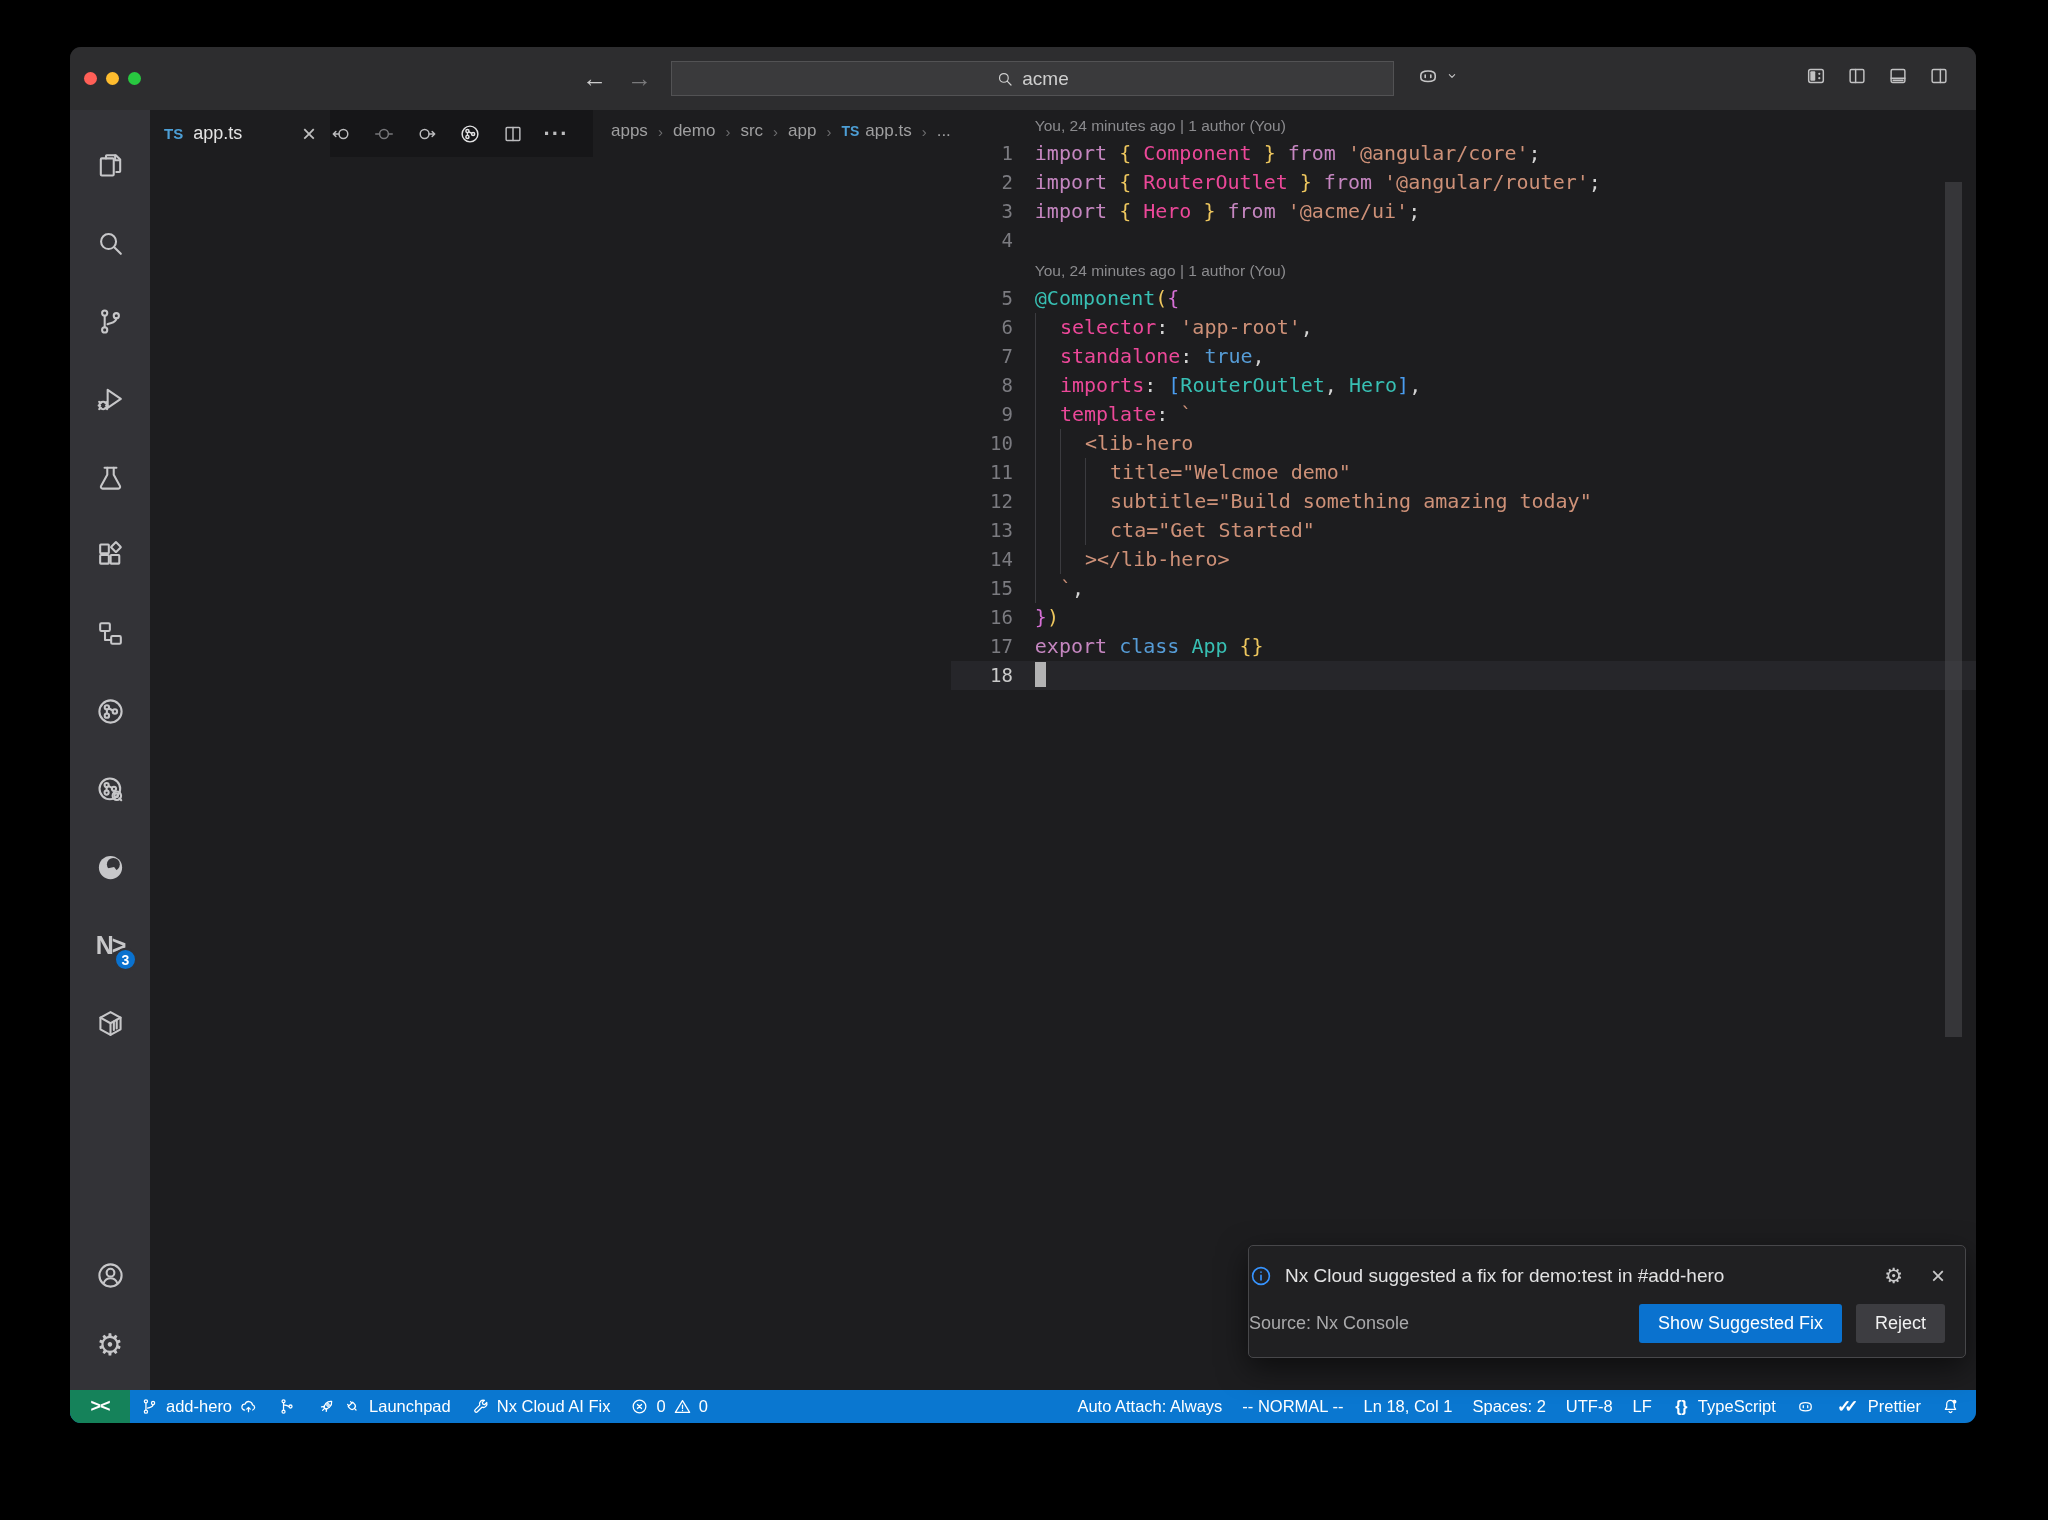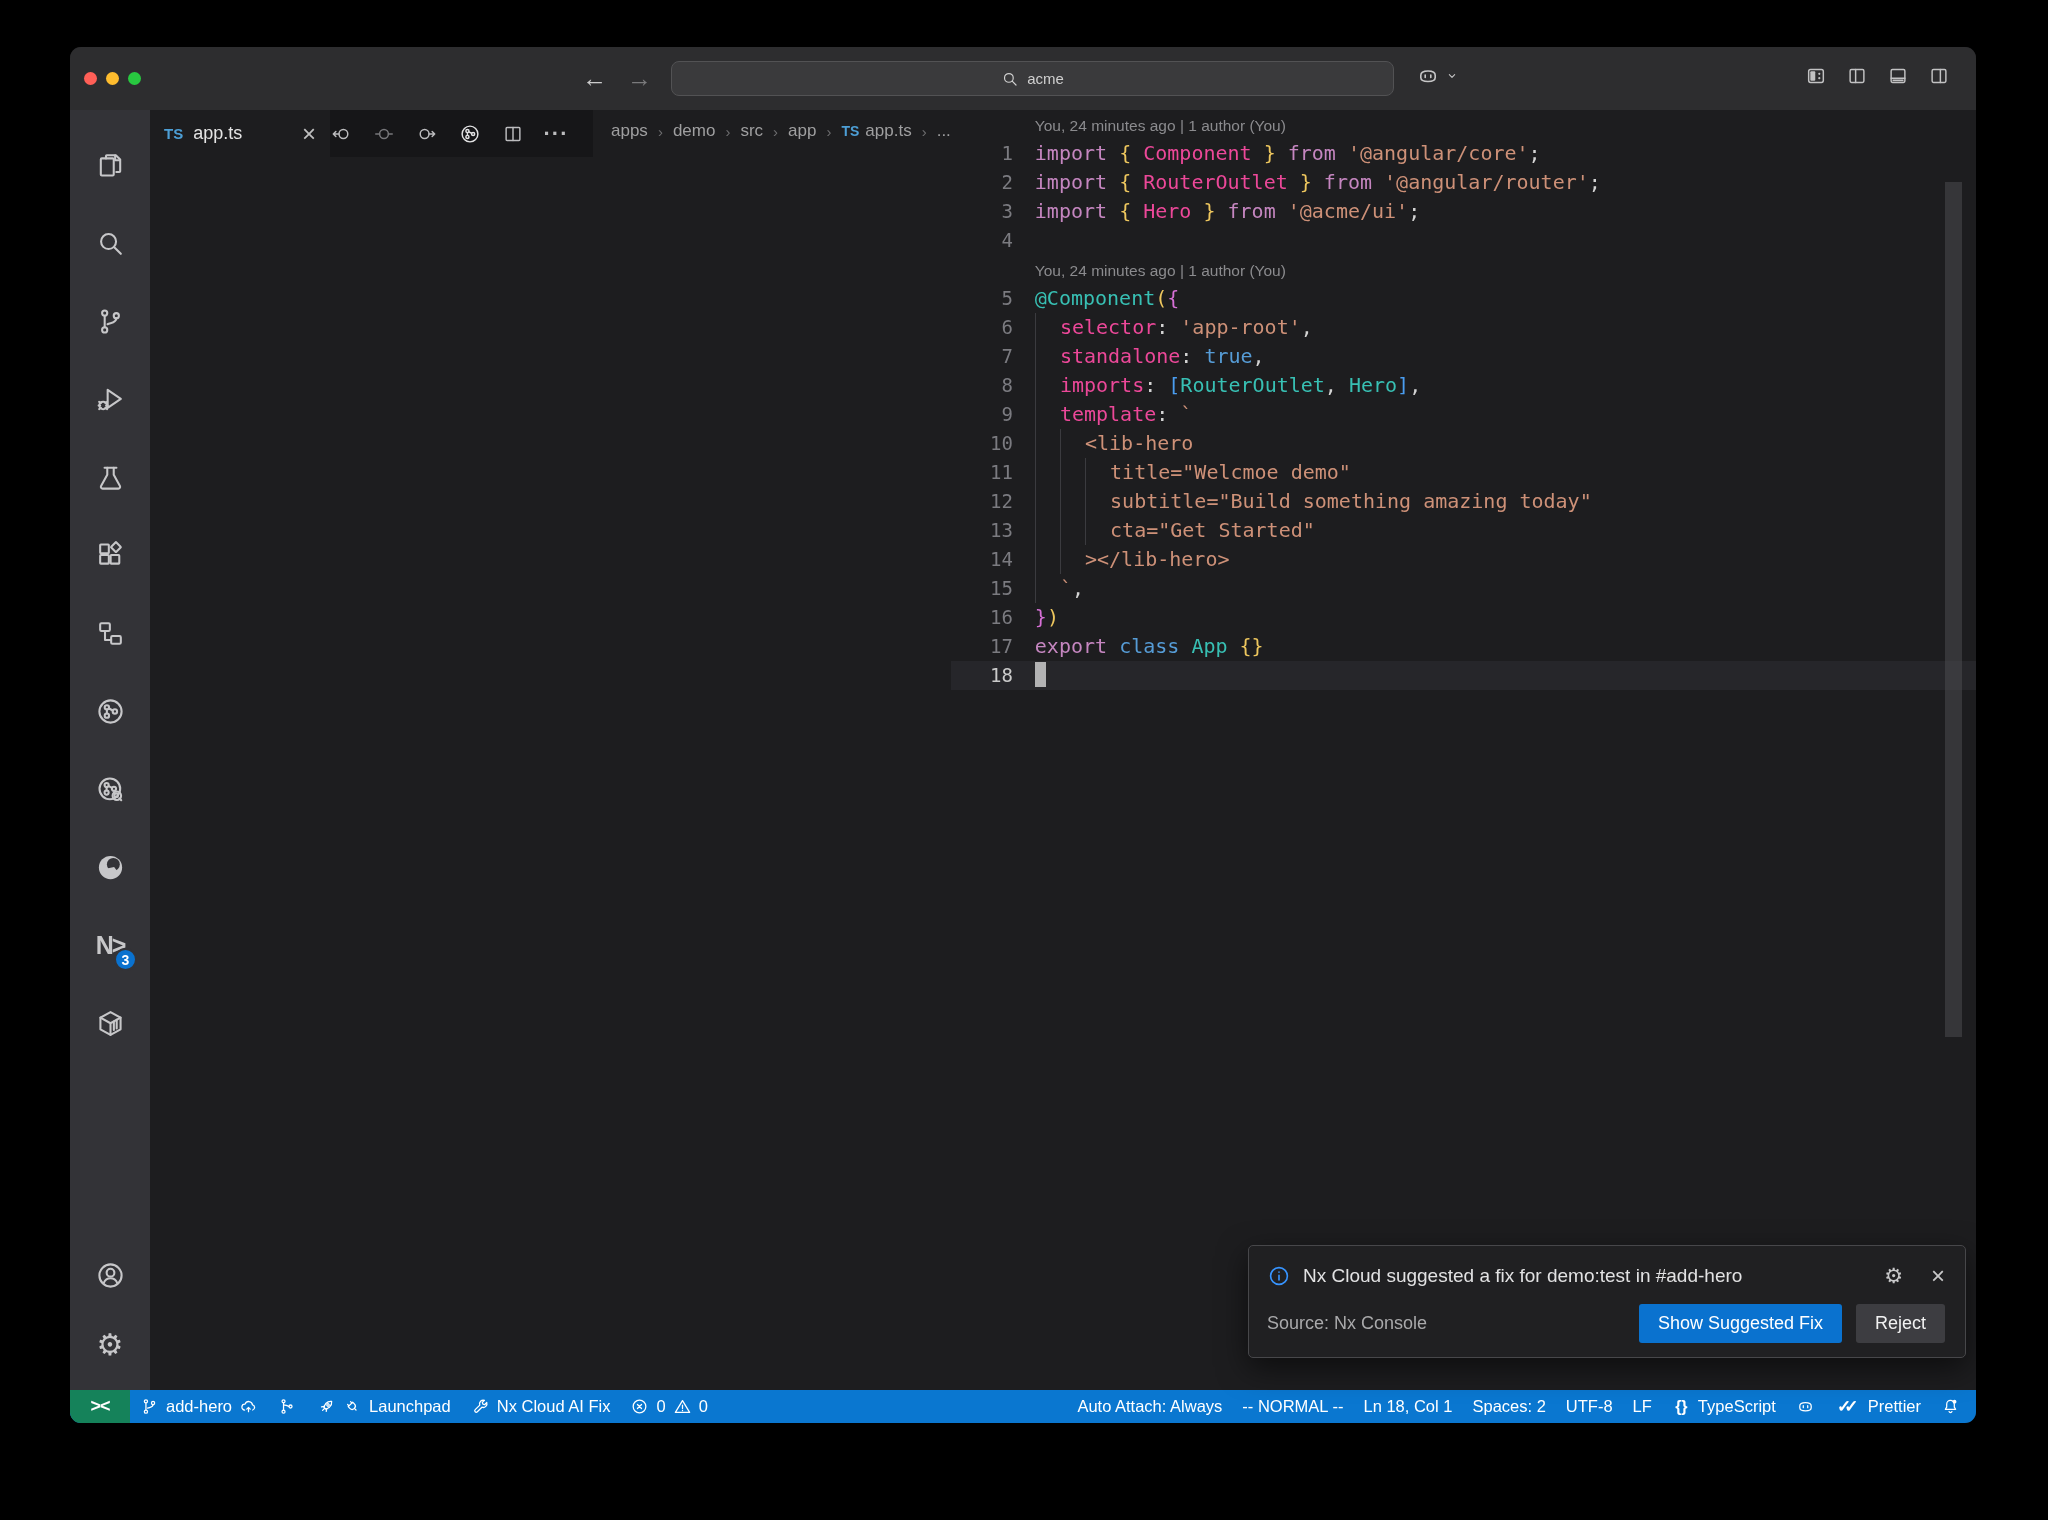"acme" .searchbox { border-radius: 8px -> 0; font-size: 15px -> 19px }
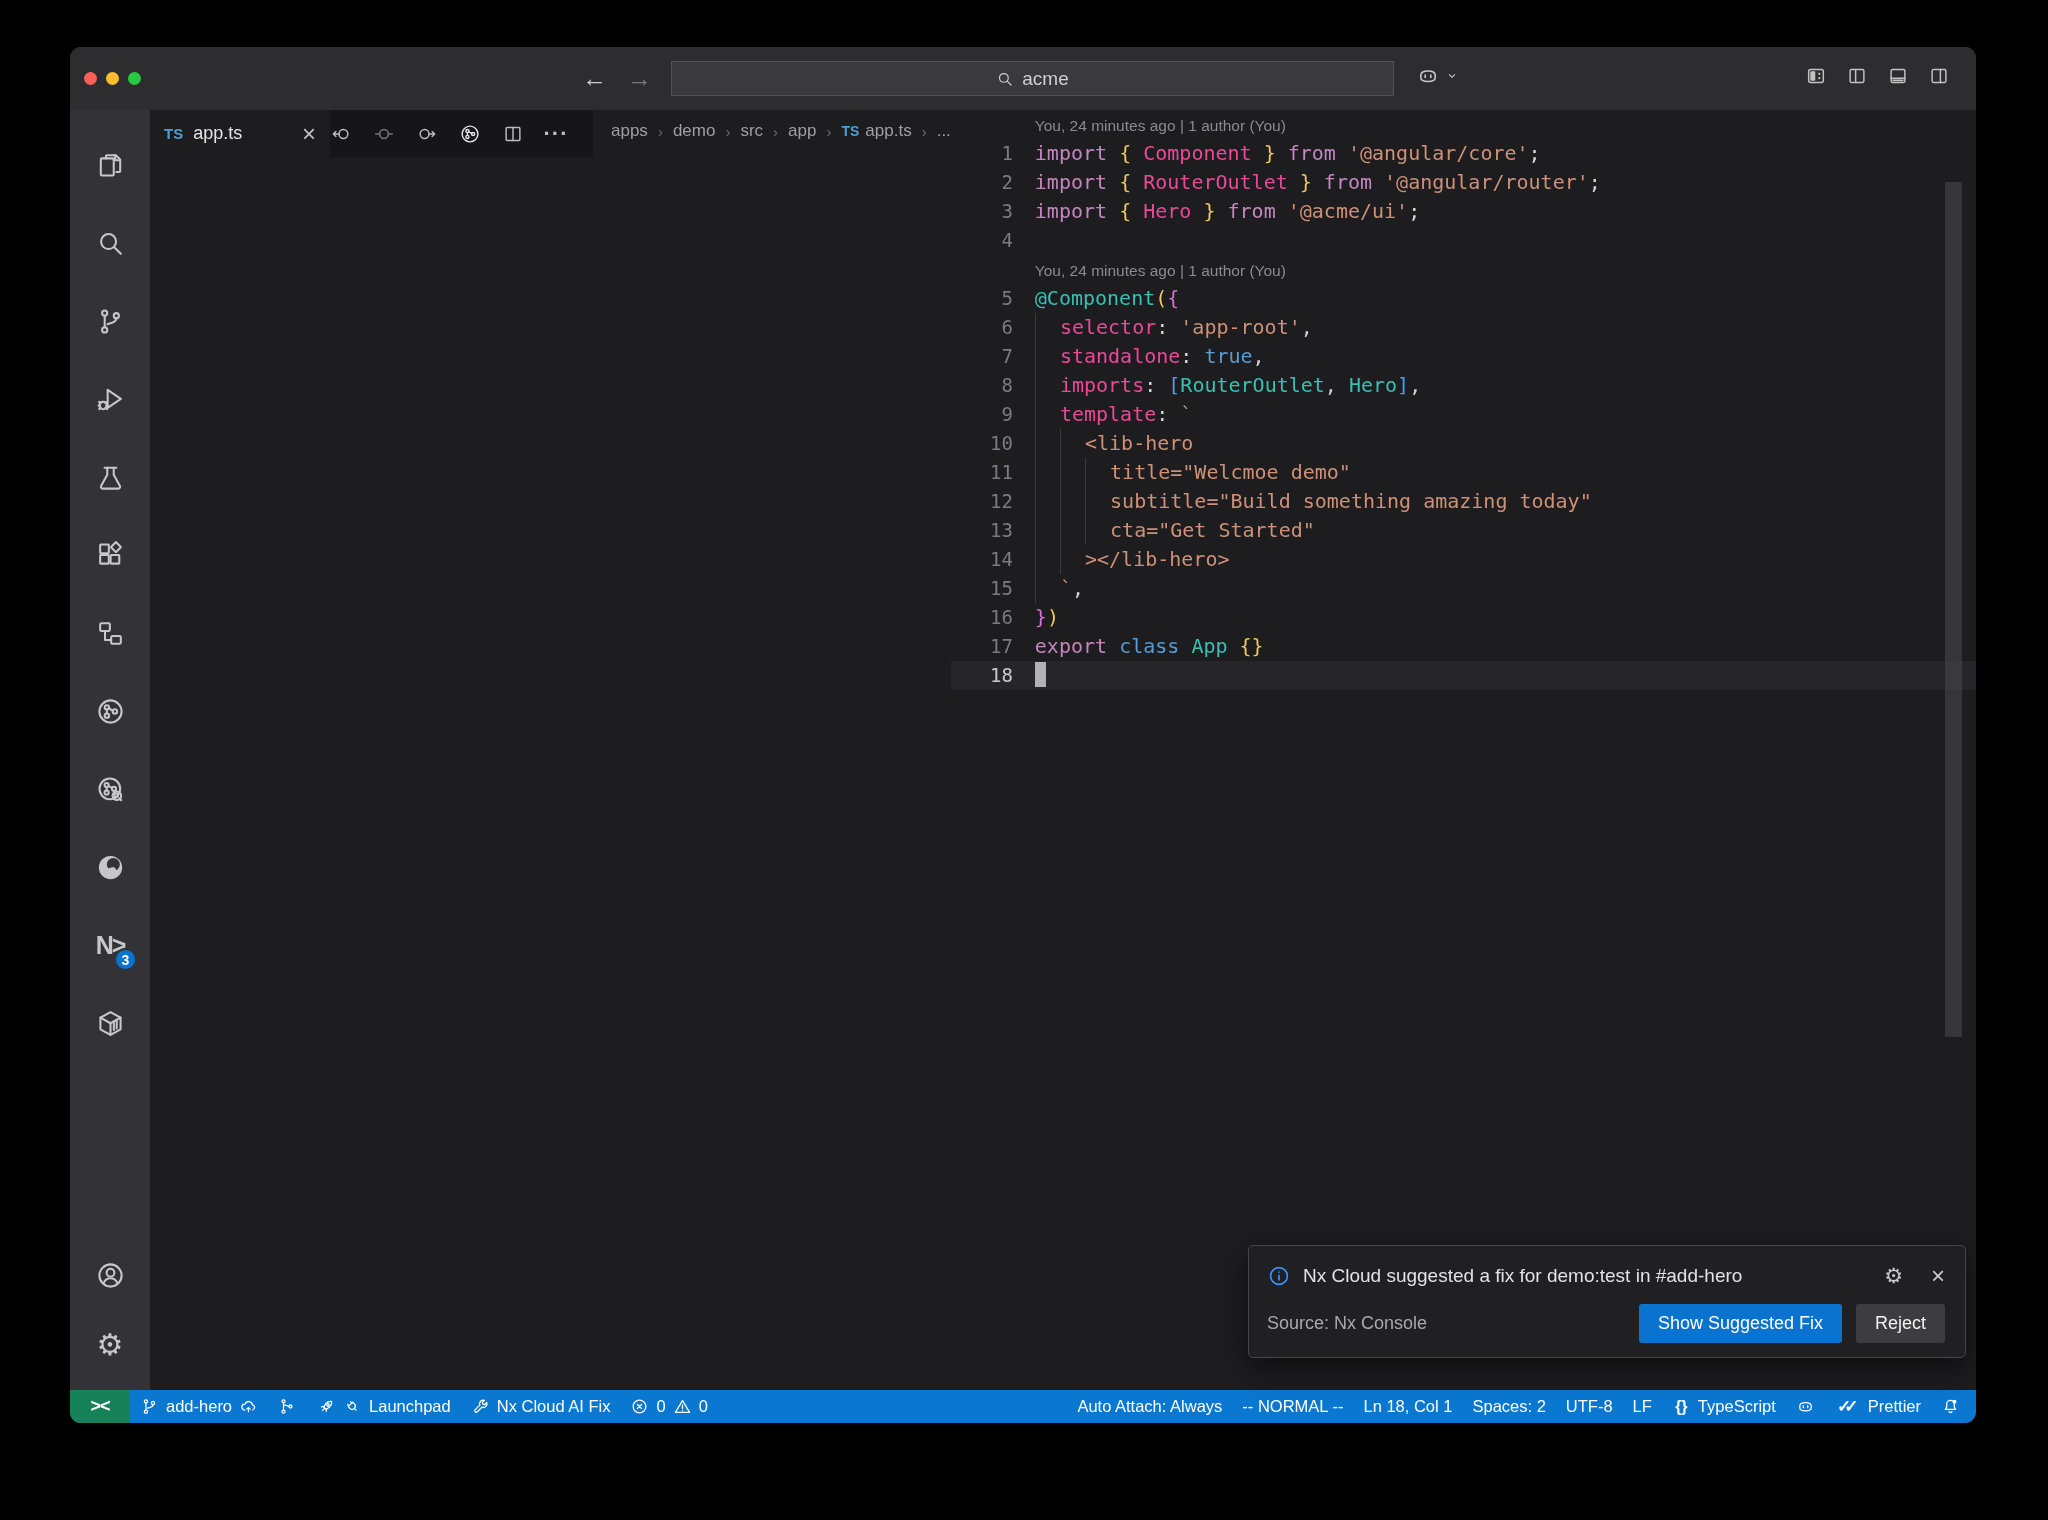"Nx Cloud suggested a fix" .toast { padding: 15px 20px 14px 18px -> 15px 20px 14px 0 }
